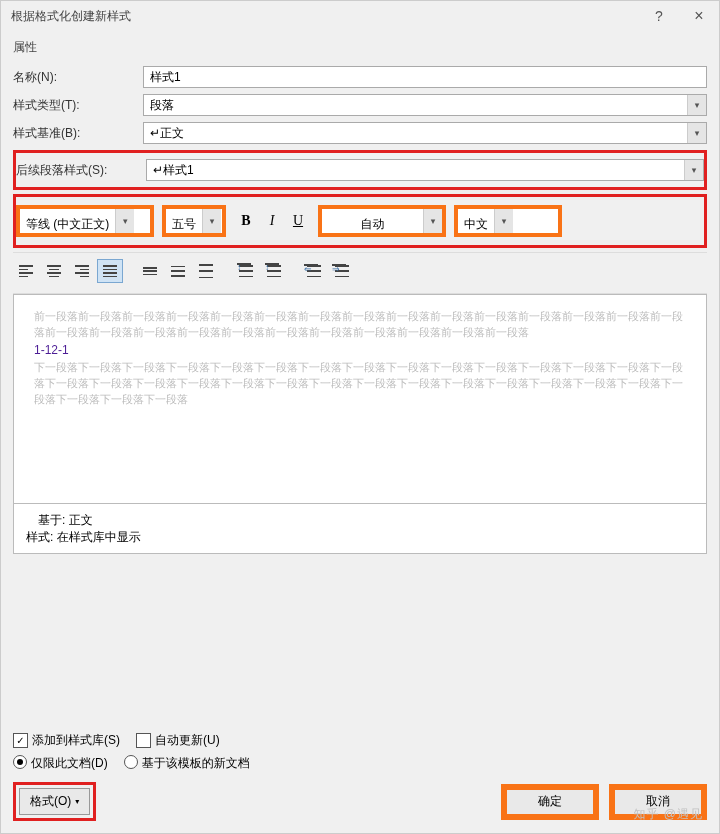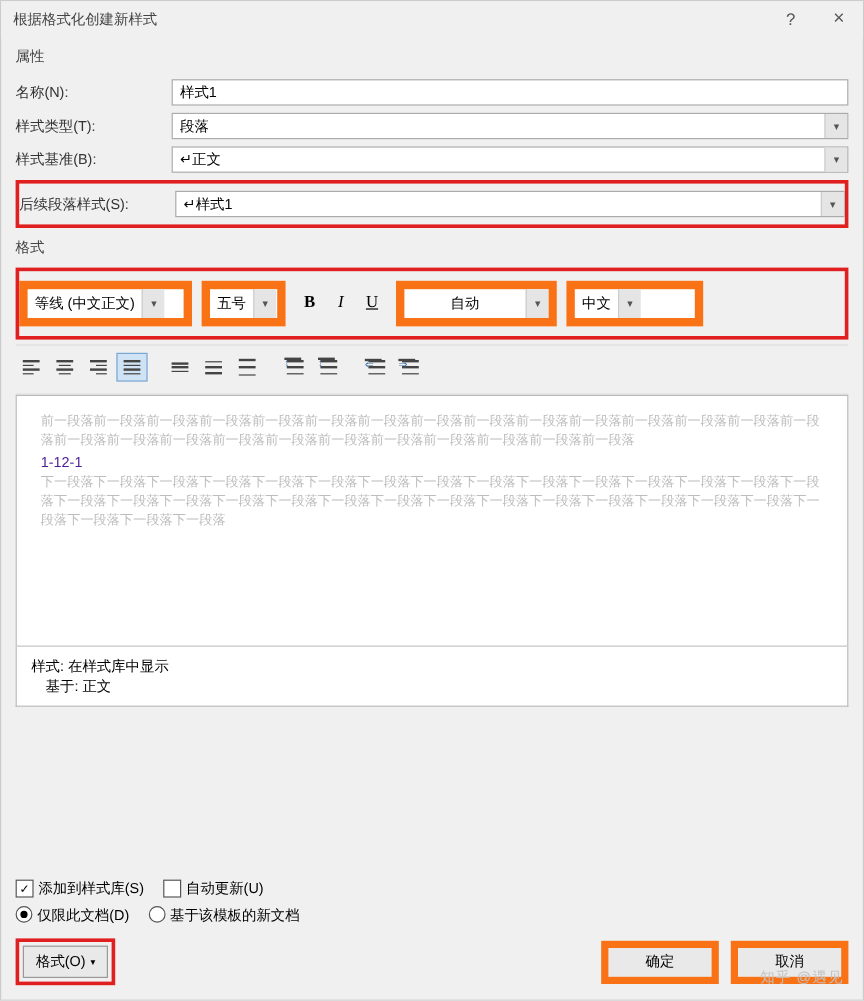"格式" div.group-title { html: <div>格式</div> -> none }
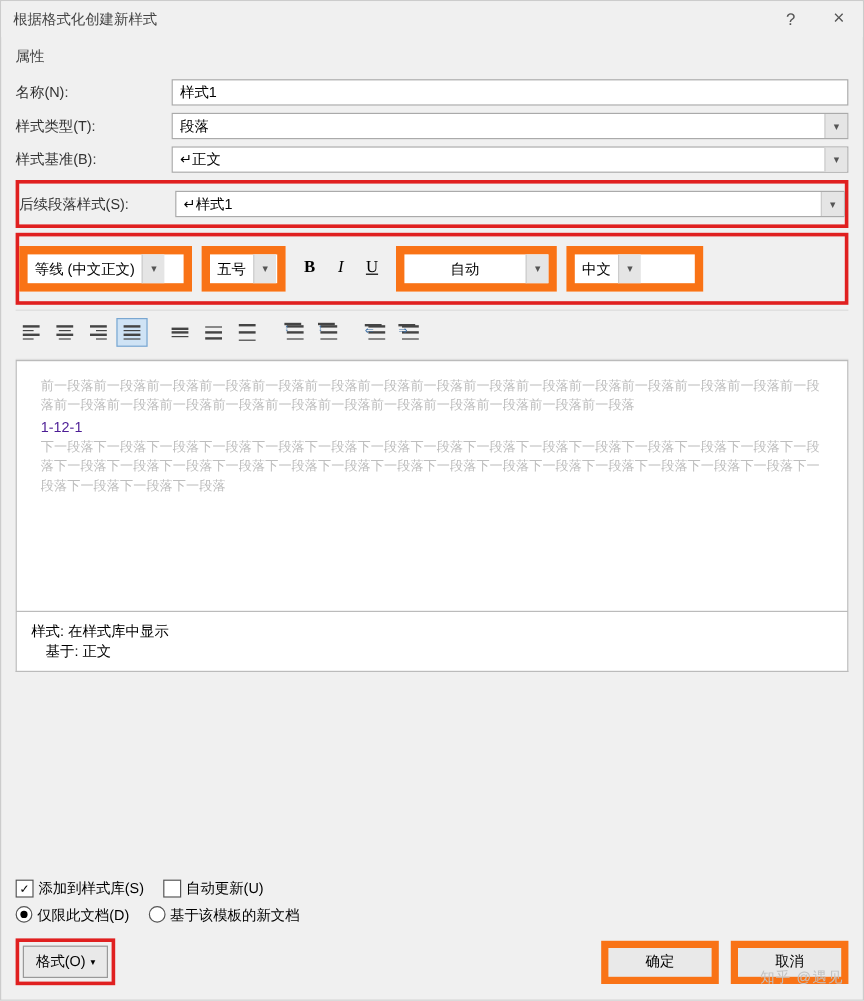"等线 (中文正文)" .font-combo { align-items: center -> flex-end; border: 7px solid #f97316 -> 4px solid #f97316 }
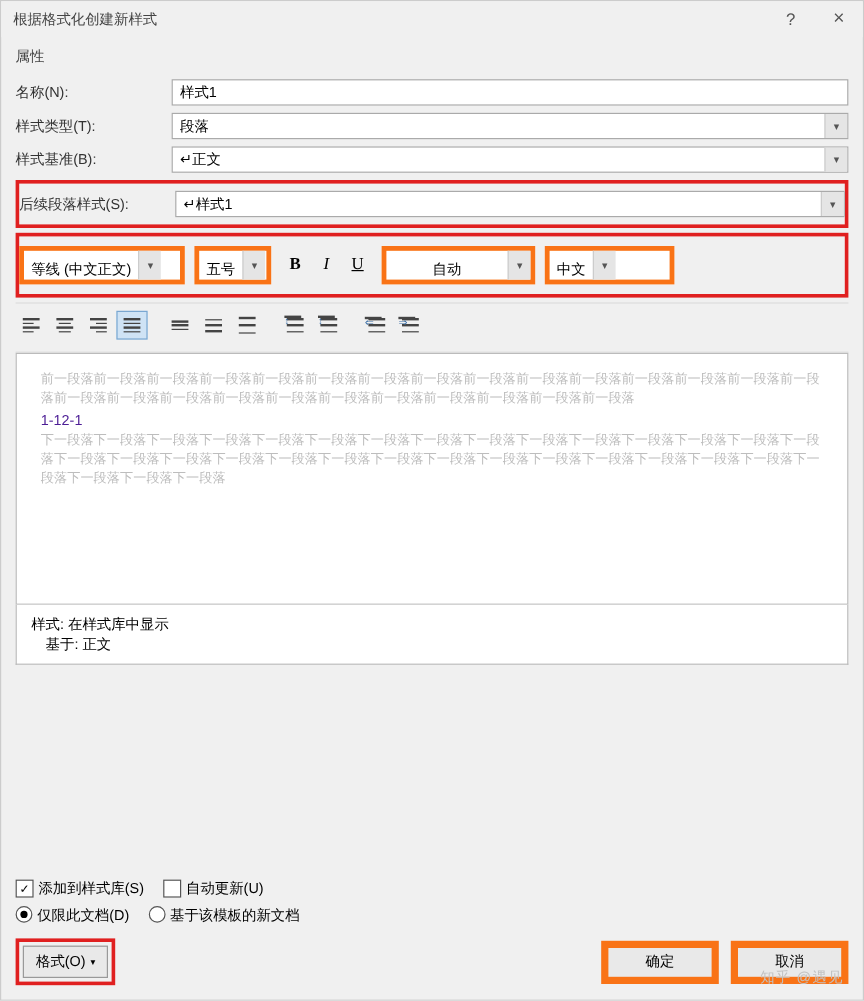"样式: 在样式库中显示" div { order: before "基于: 正文" -> after "基于: 正文" }
